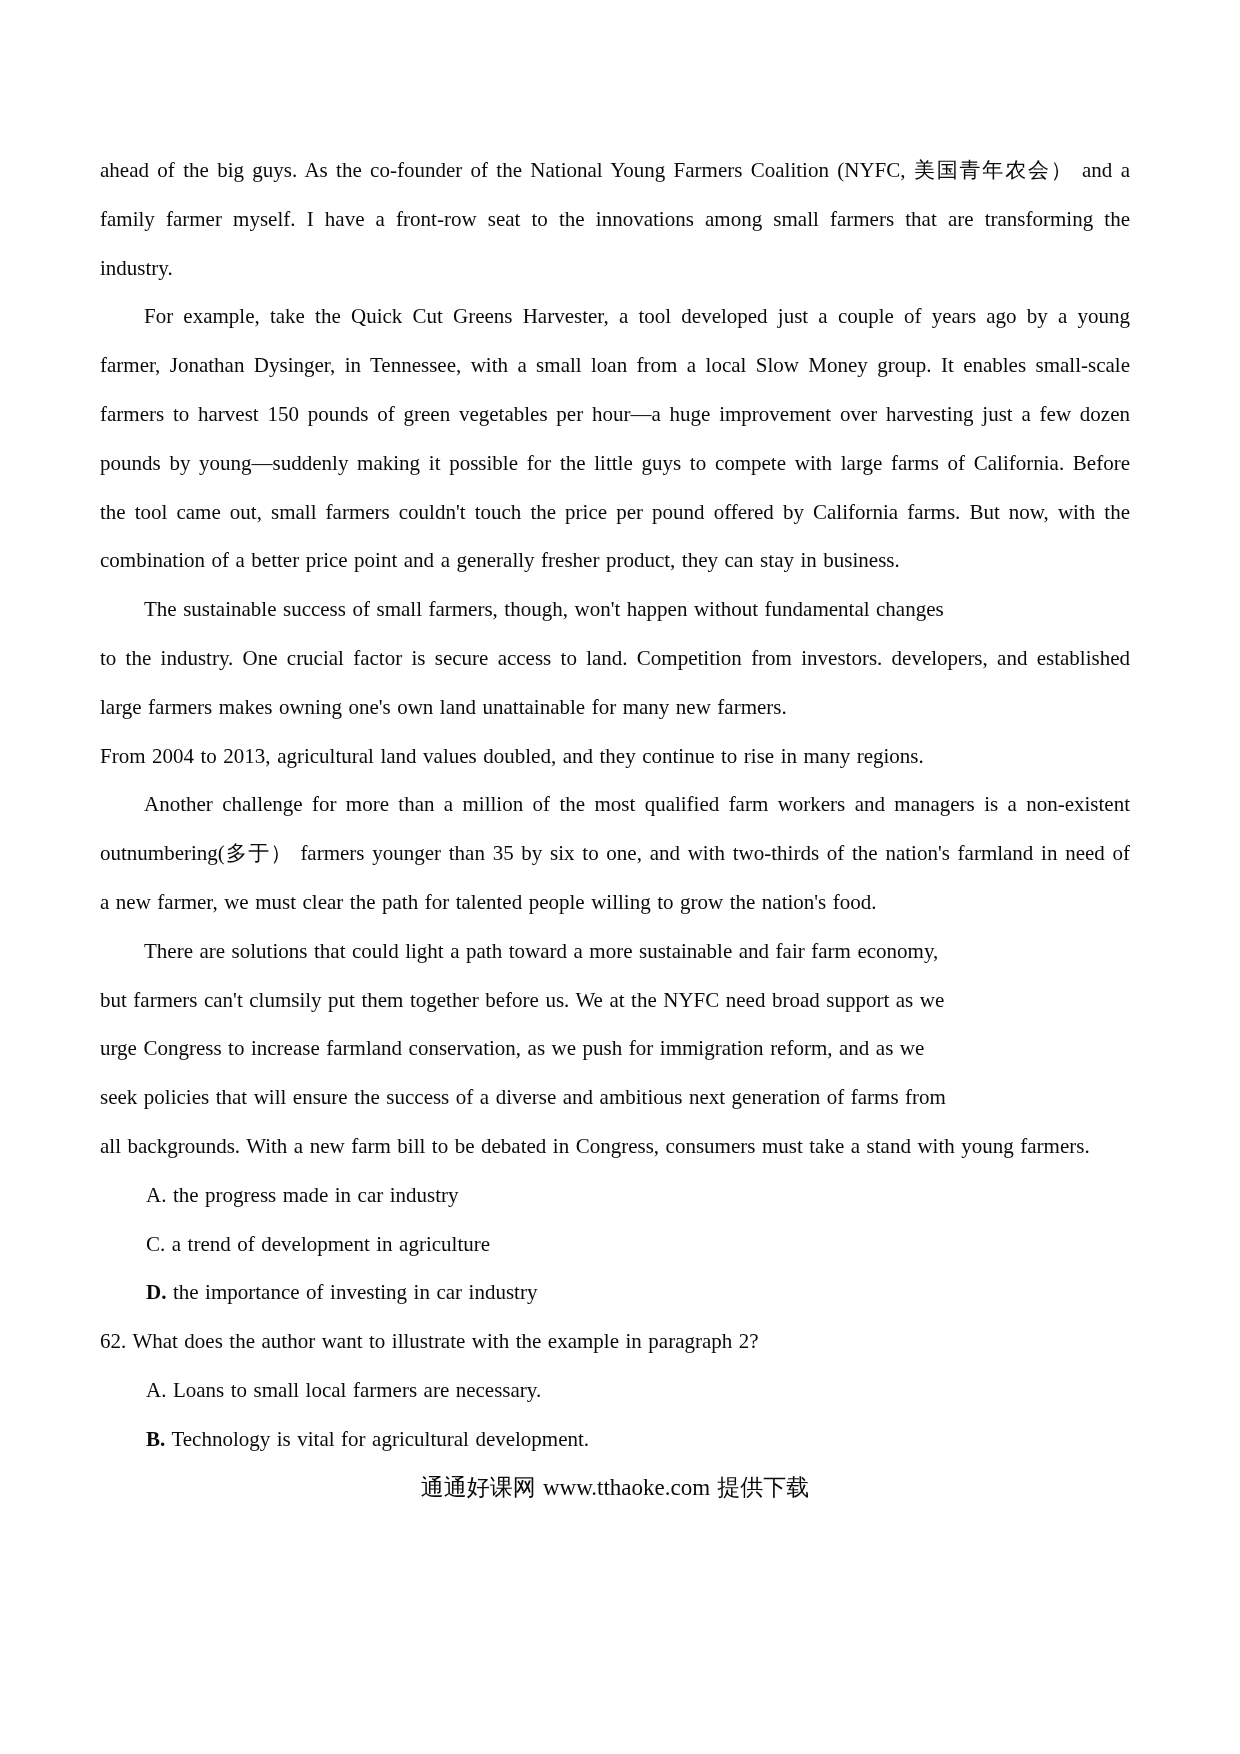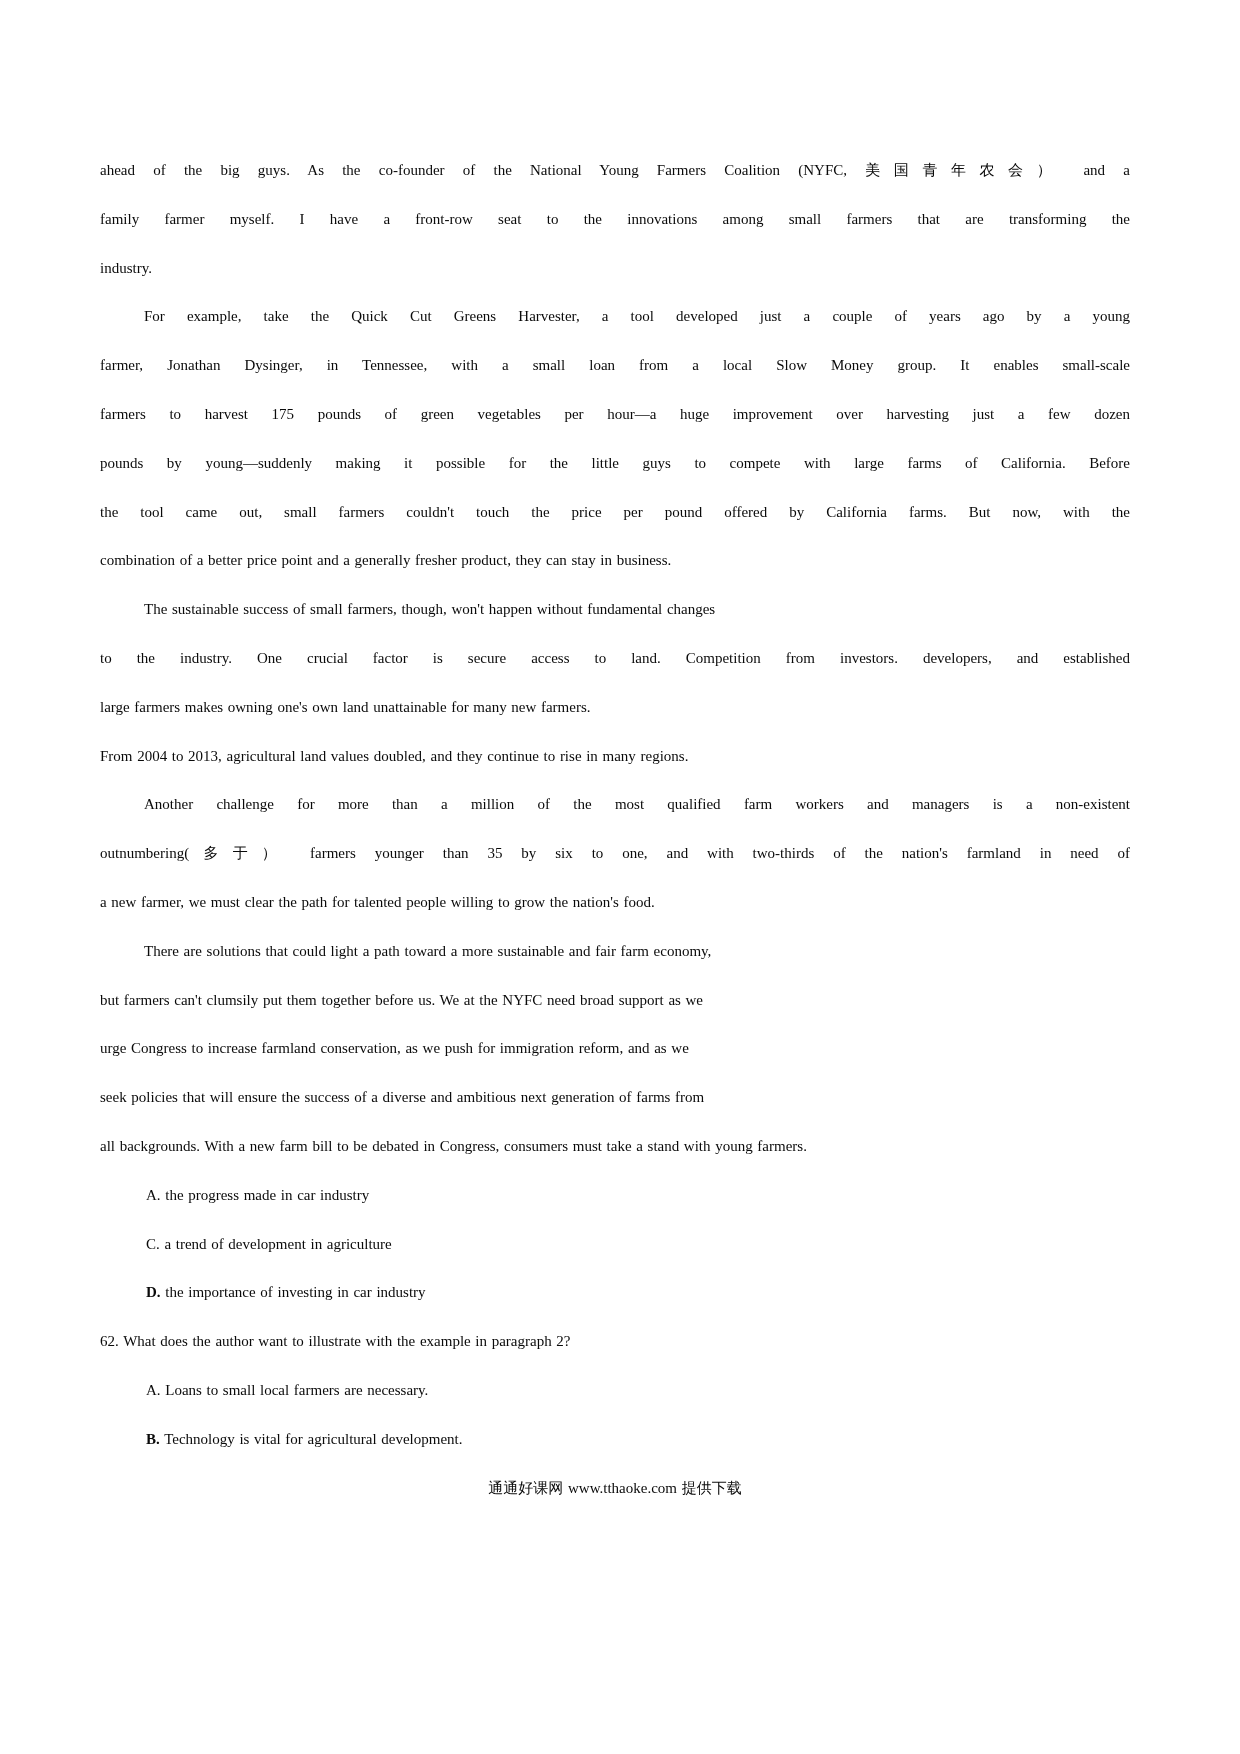"ahead of the big guys." .line { font-size: 15px -> 21px }
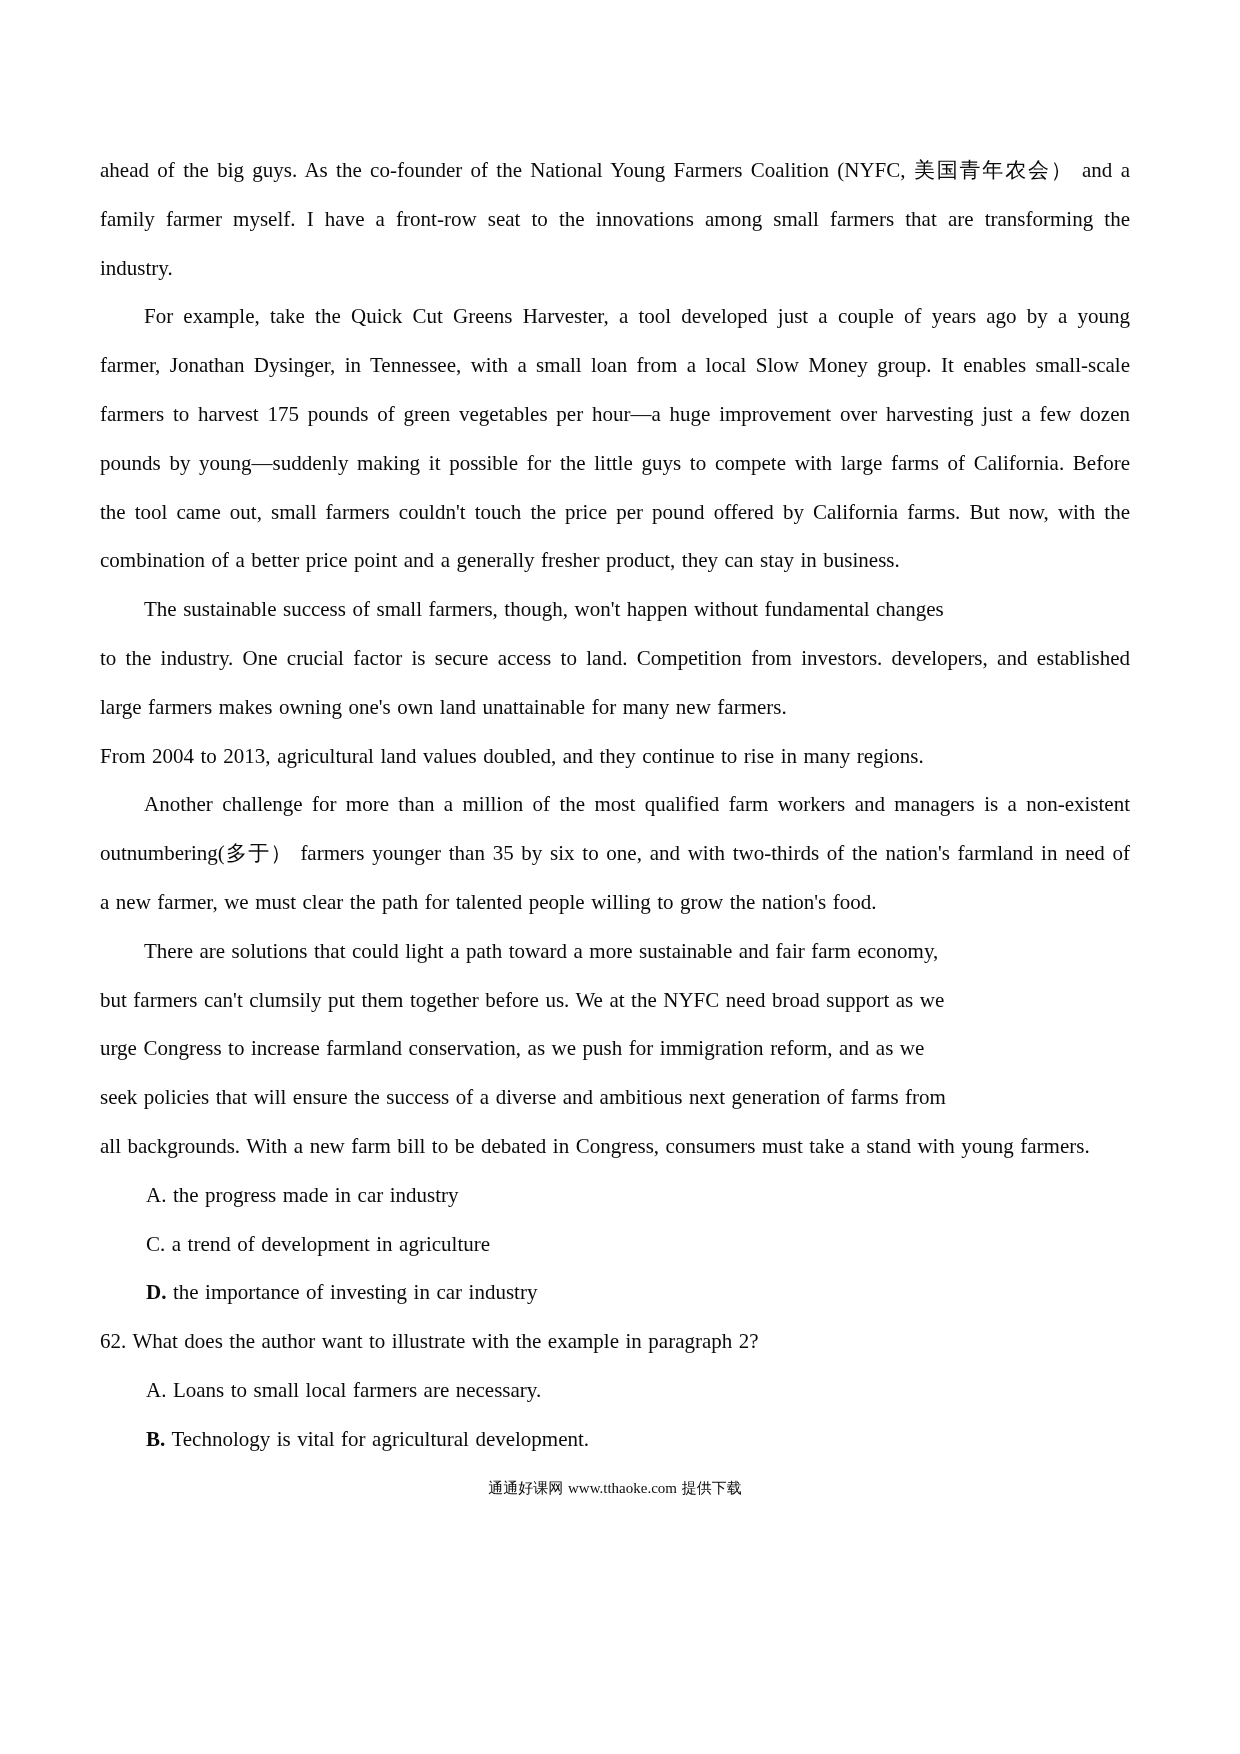"farmers to harvest 175 pounds" div.line { text: 175 -> 150 }
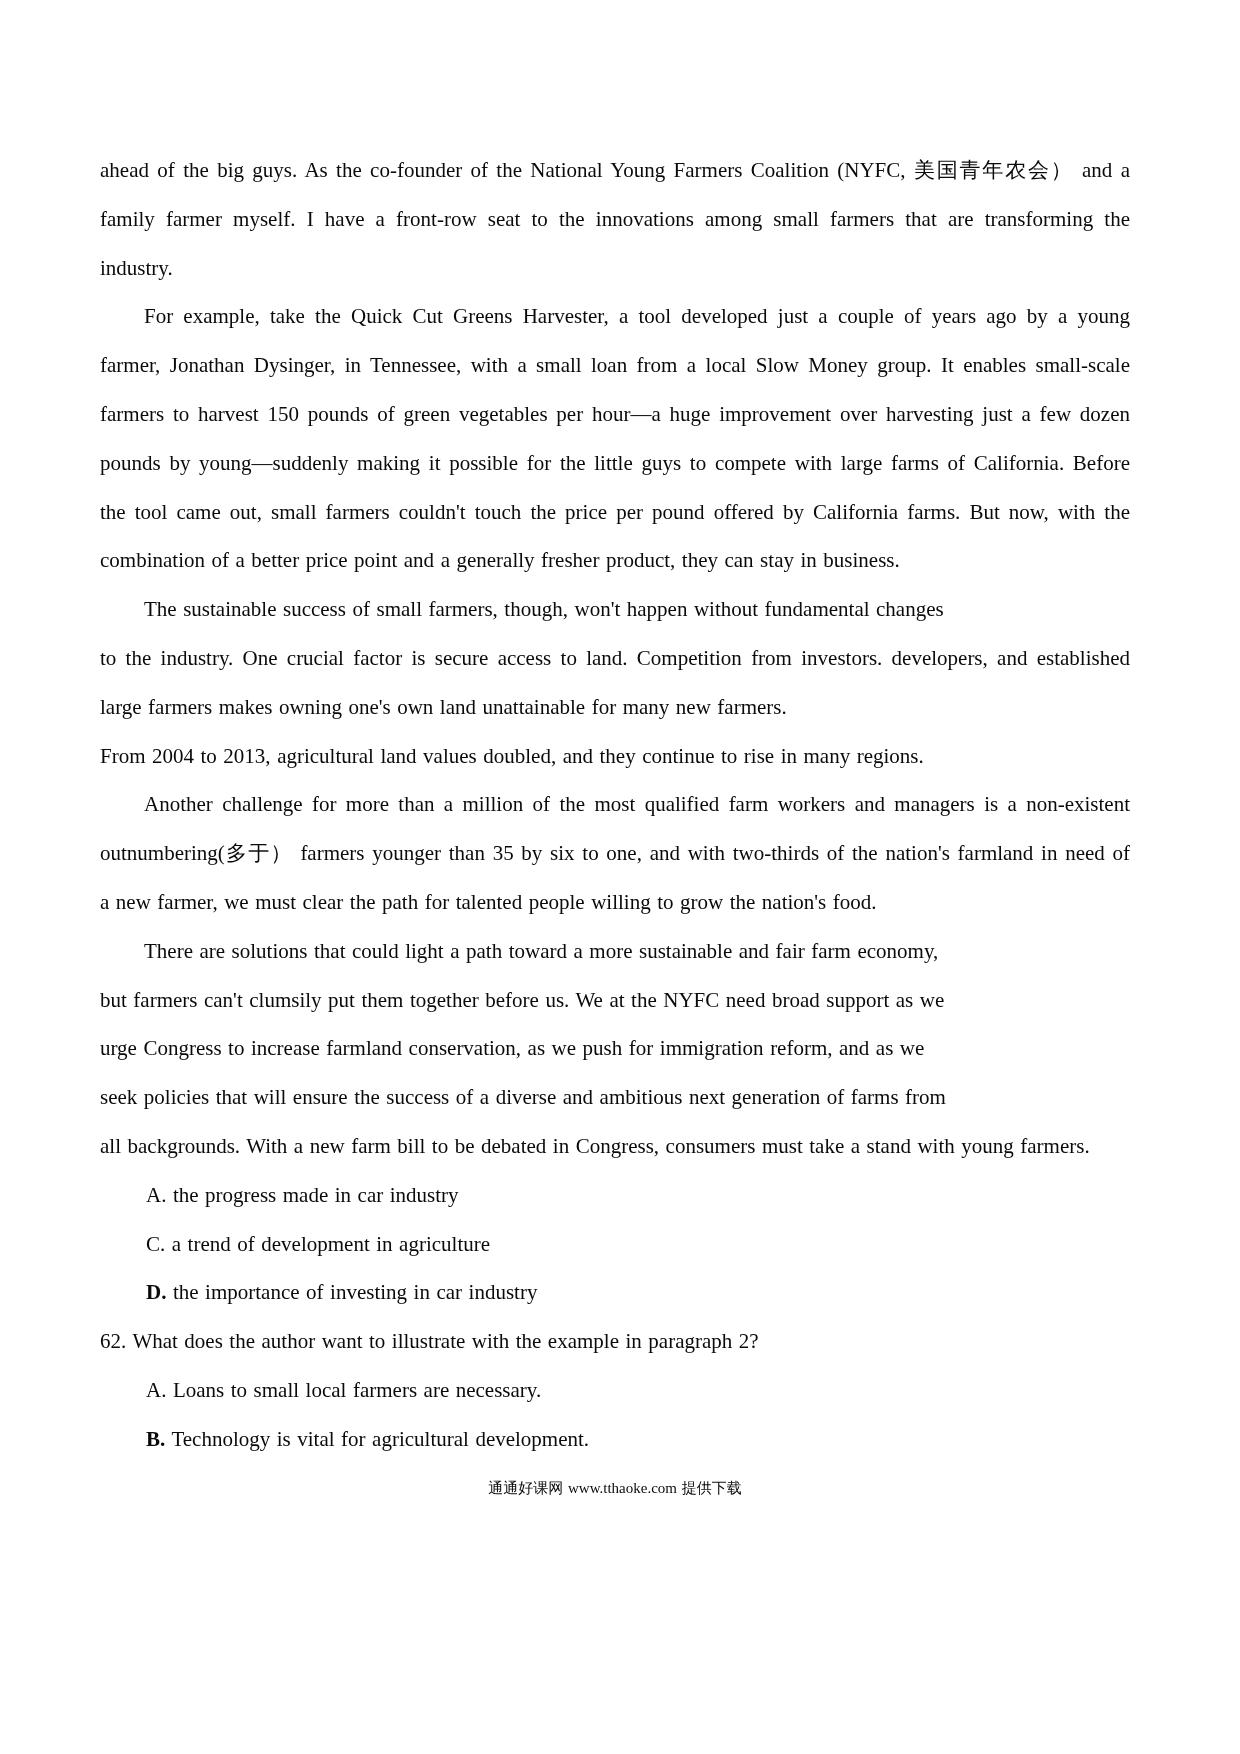"通通好课网 www.tthaoke.com 提供下载" .footer { font-size: 15px -> 23px }
